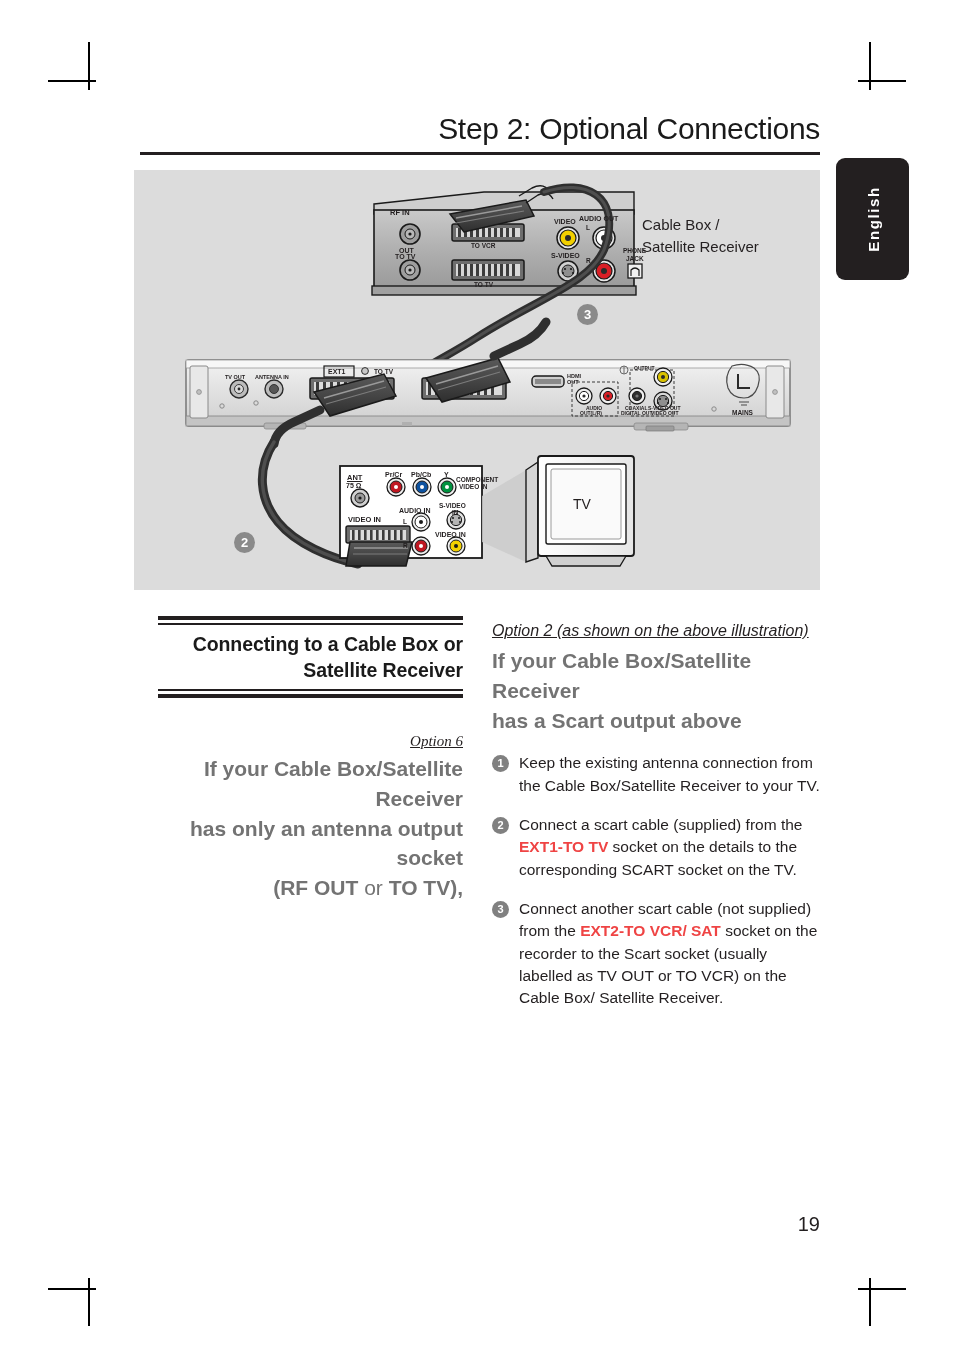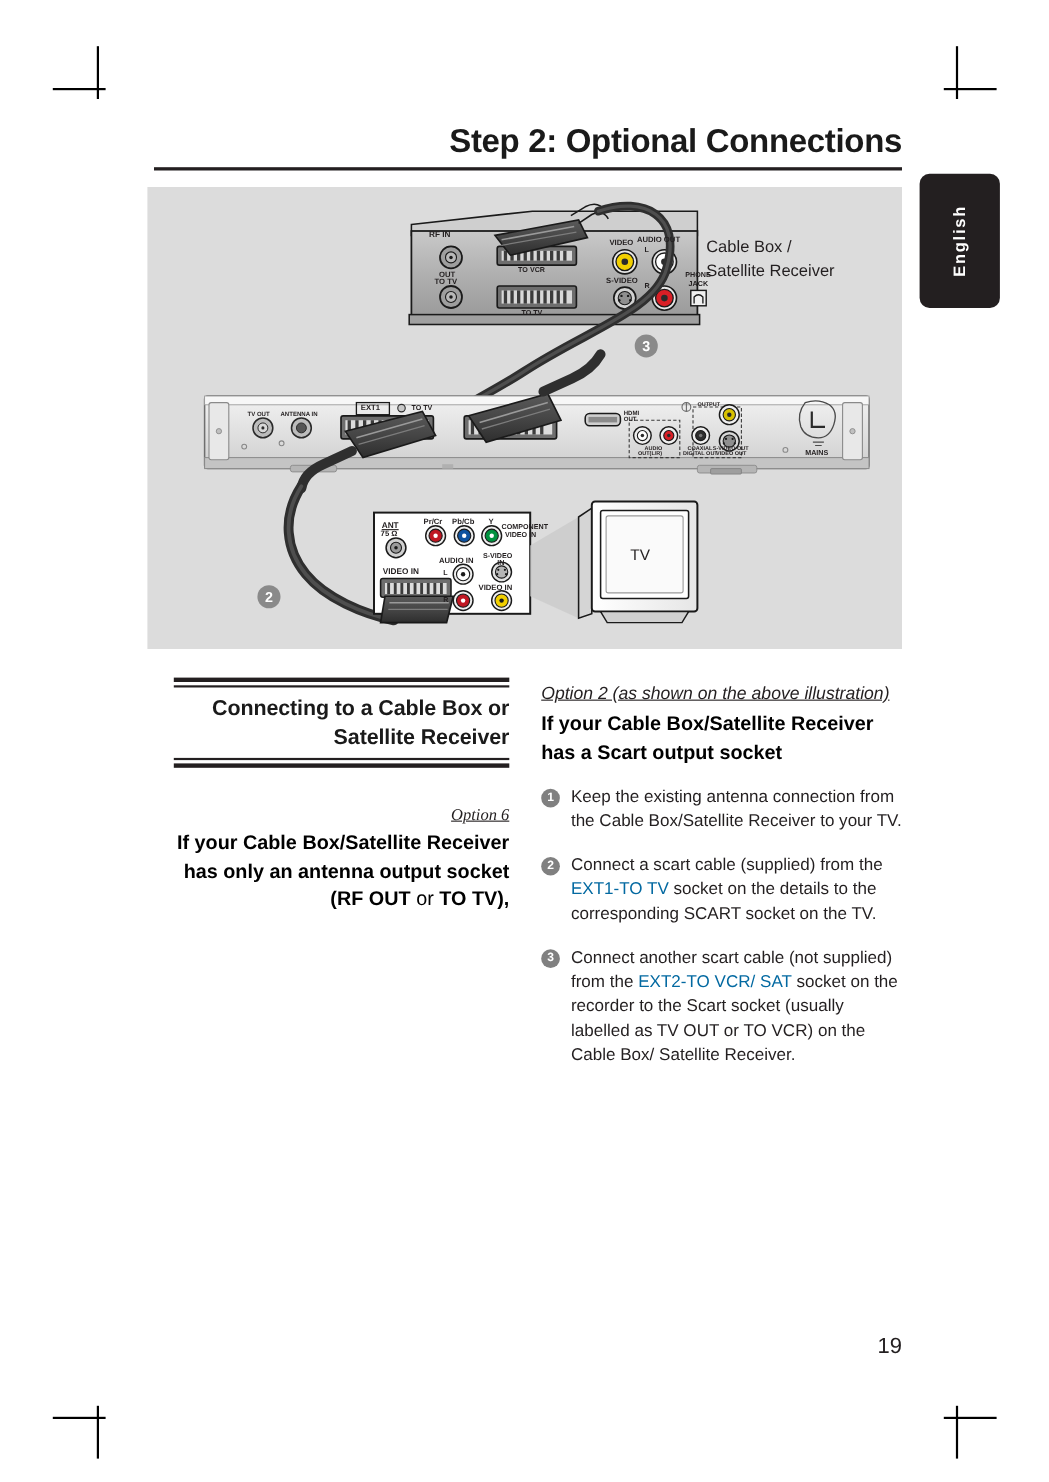"Step 2: Optional Connections" .page-title { font-weight: bold -> normal }
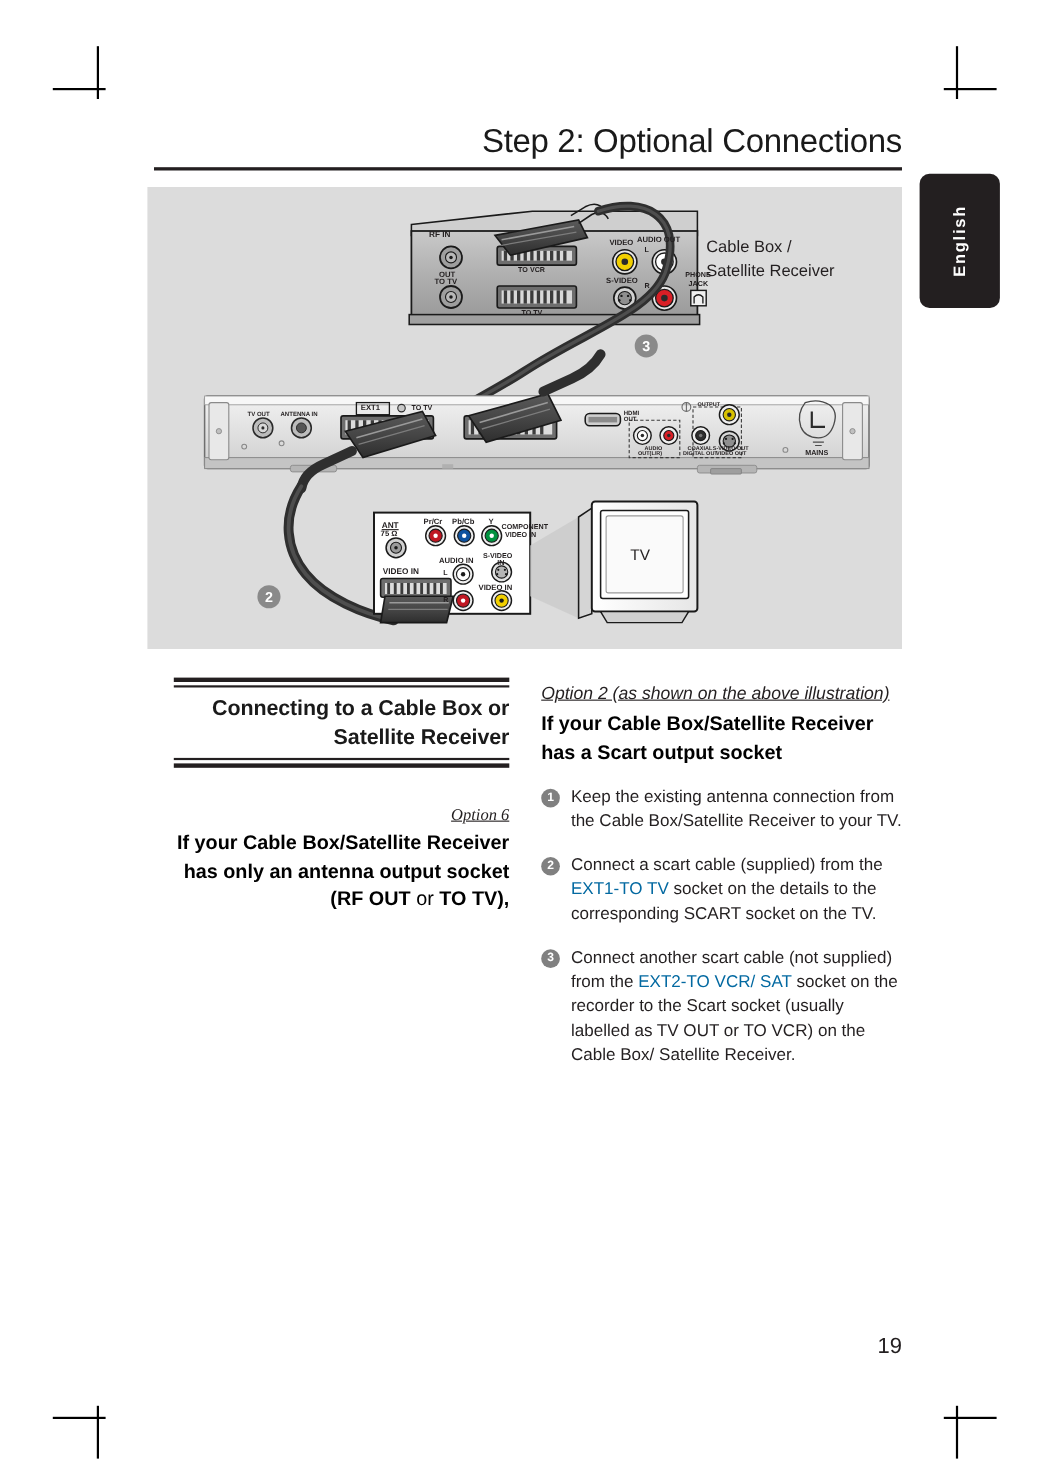"If your Cable Box/Satellite Receiver" .bold-para { color: #000000 -> #737373; font-size: 18px -> 21px }
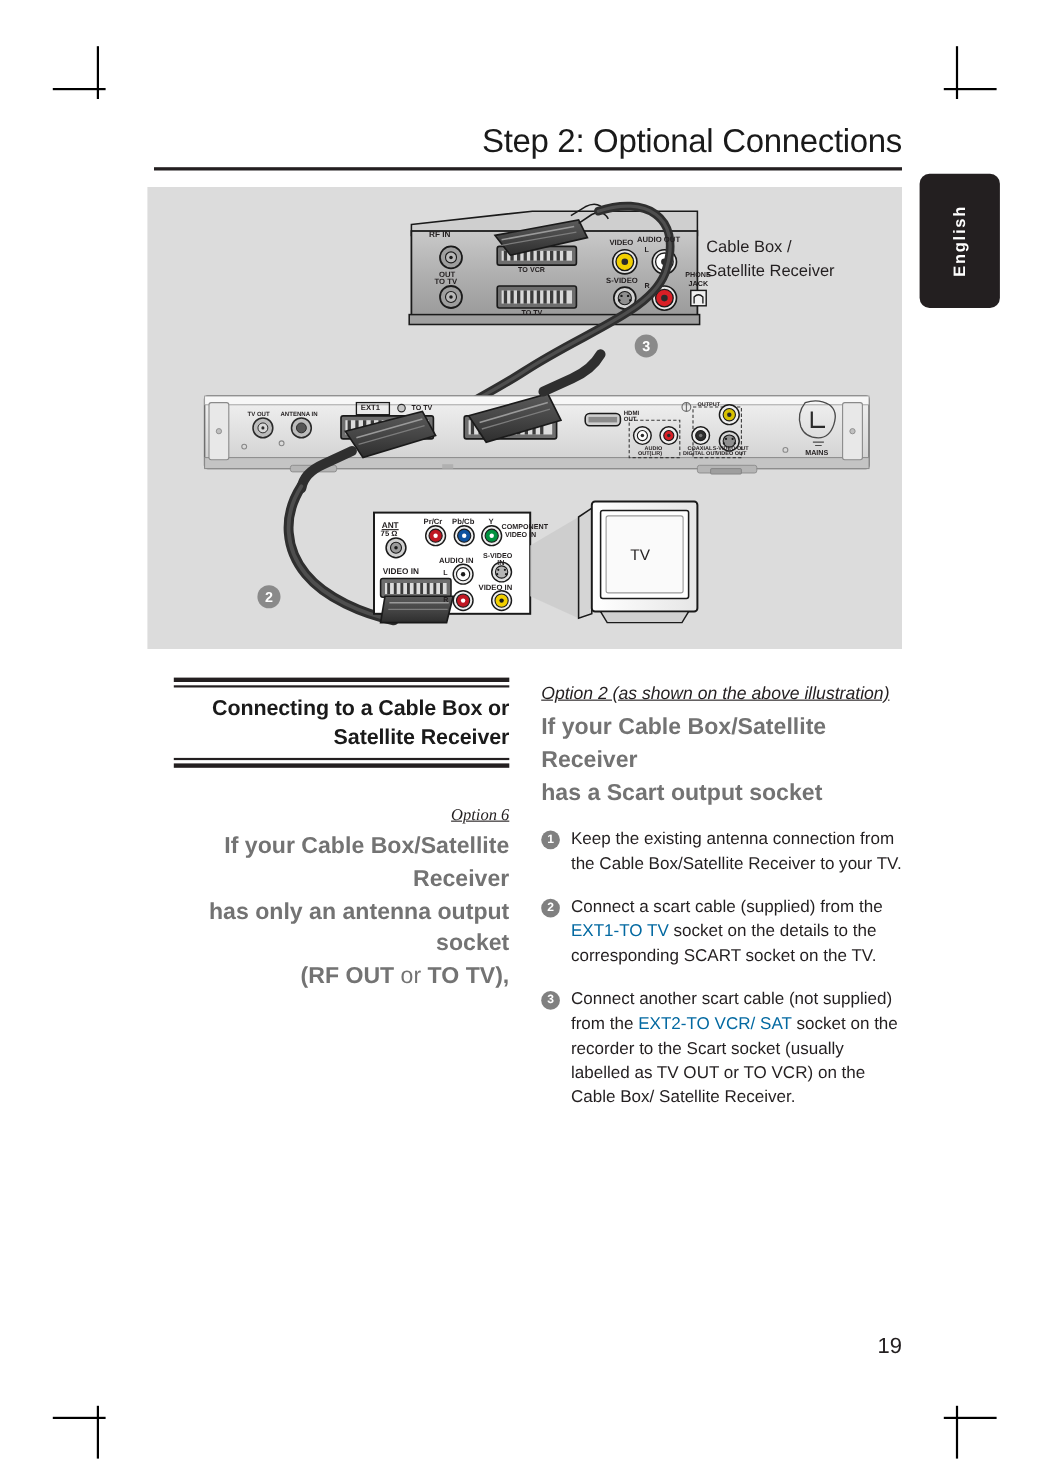"has a Scart output socket" span { text: socket -> above }
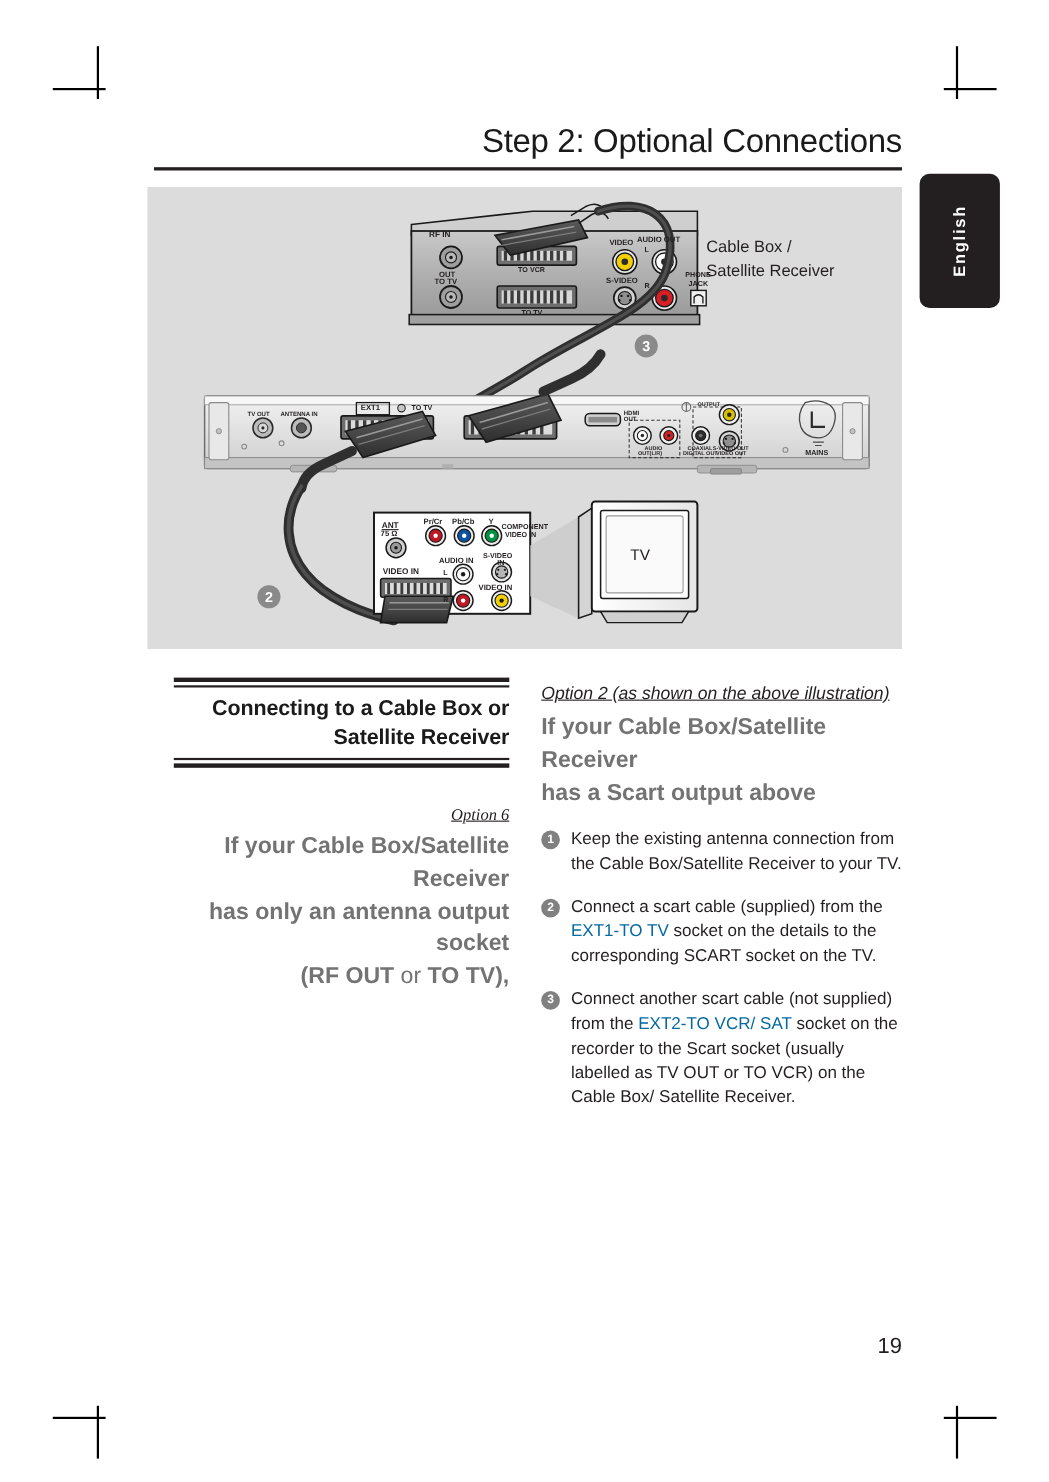"EXT1-TO TV" .body-para b, .step-text b { color: #0369a1 -> #ef4444; font-weight: normal -> bold }
